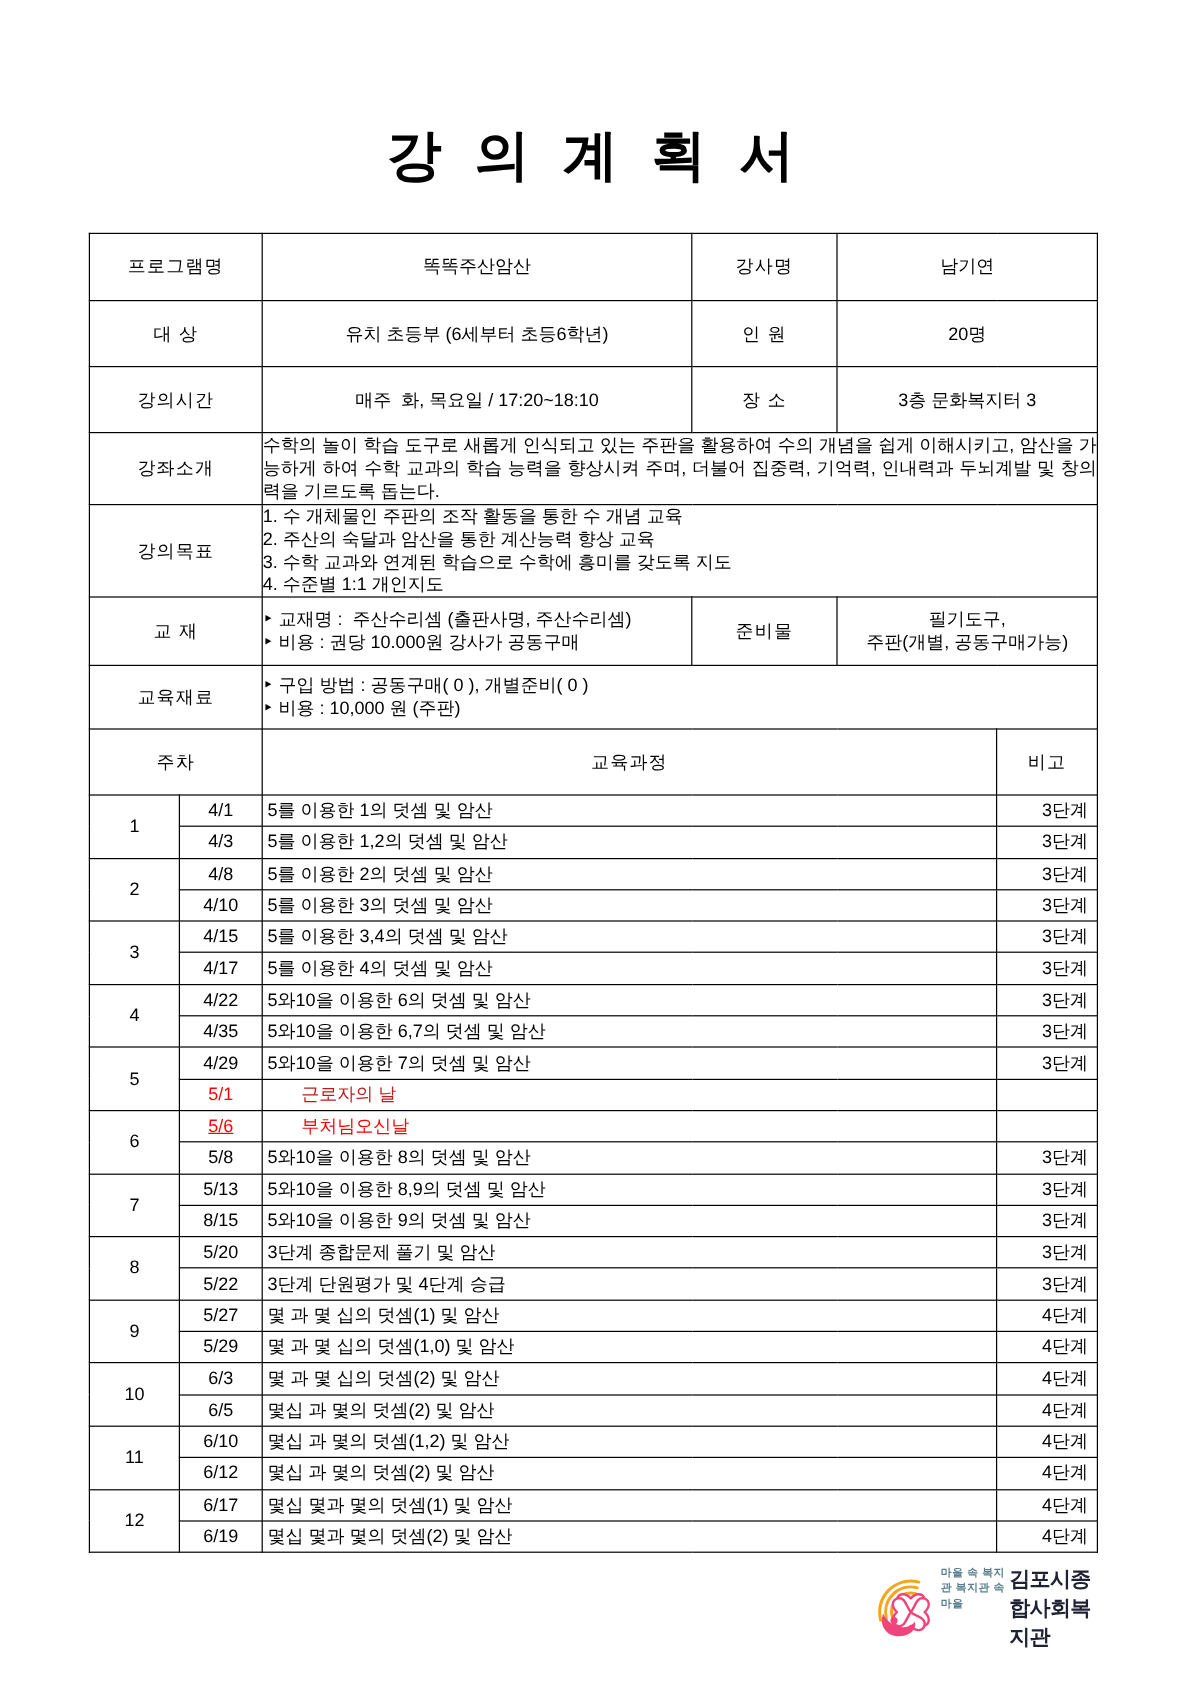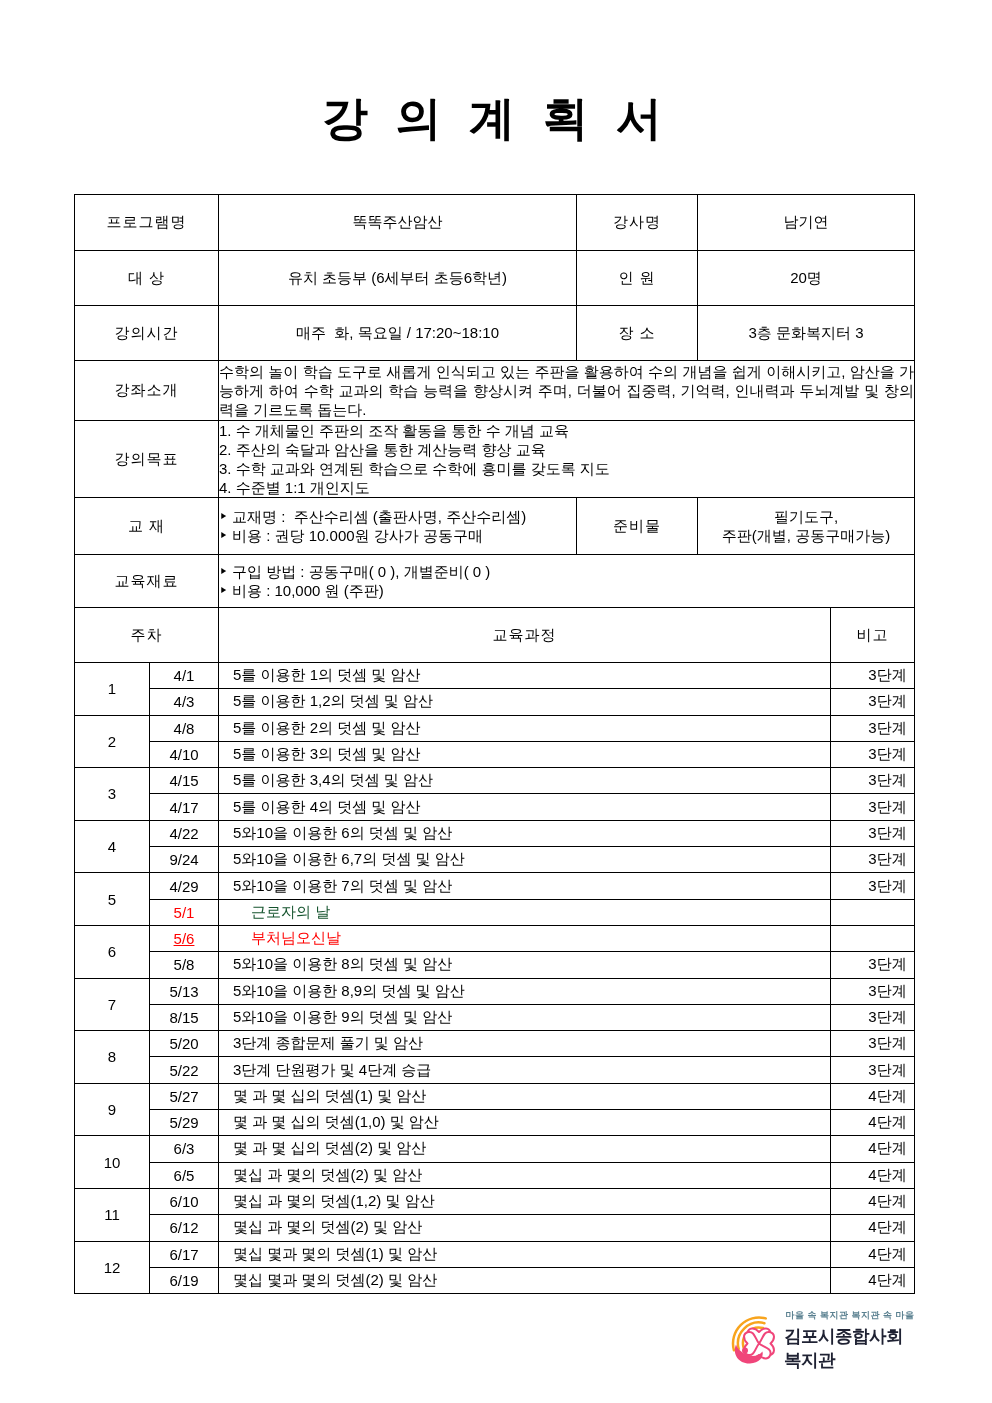"강 의 계 획 서" .doc-title { top: 88px -> 99px }
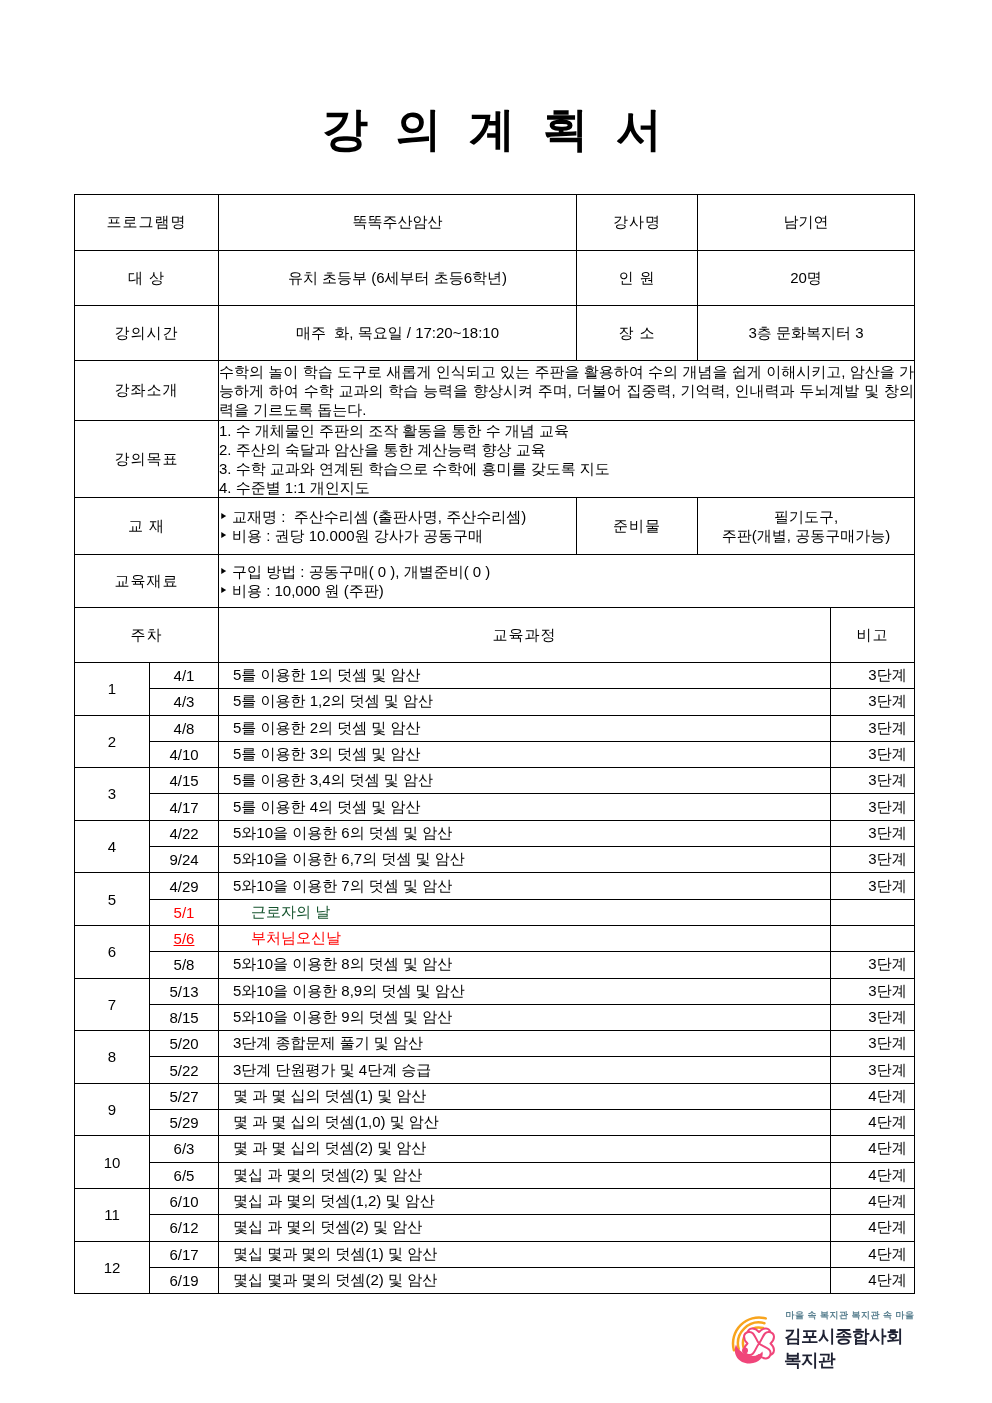"5를 이용한 1의 덧셈 및" #schedule-body td.content-cell { padding-left: 14px -> 4px }
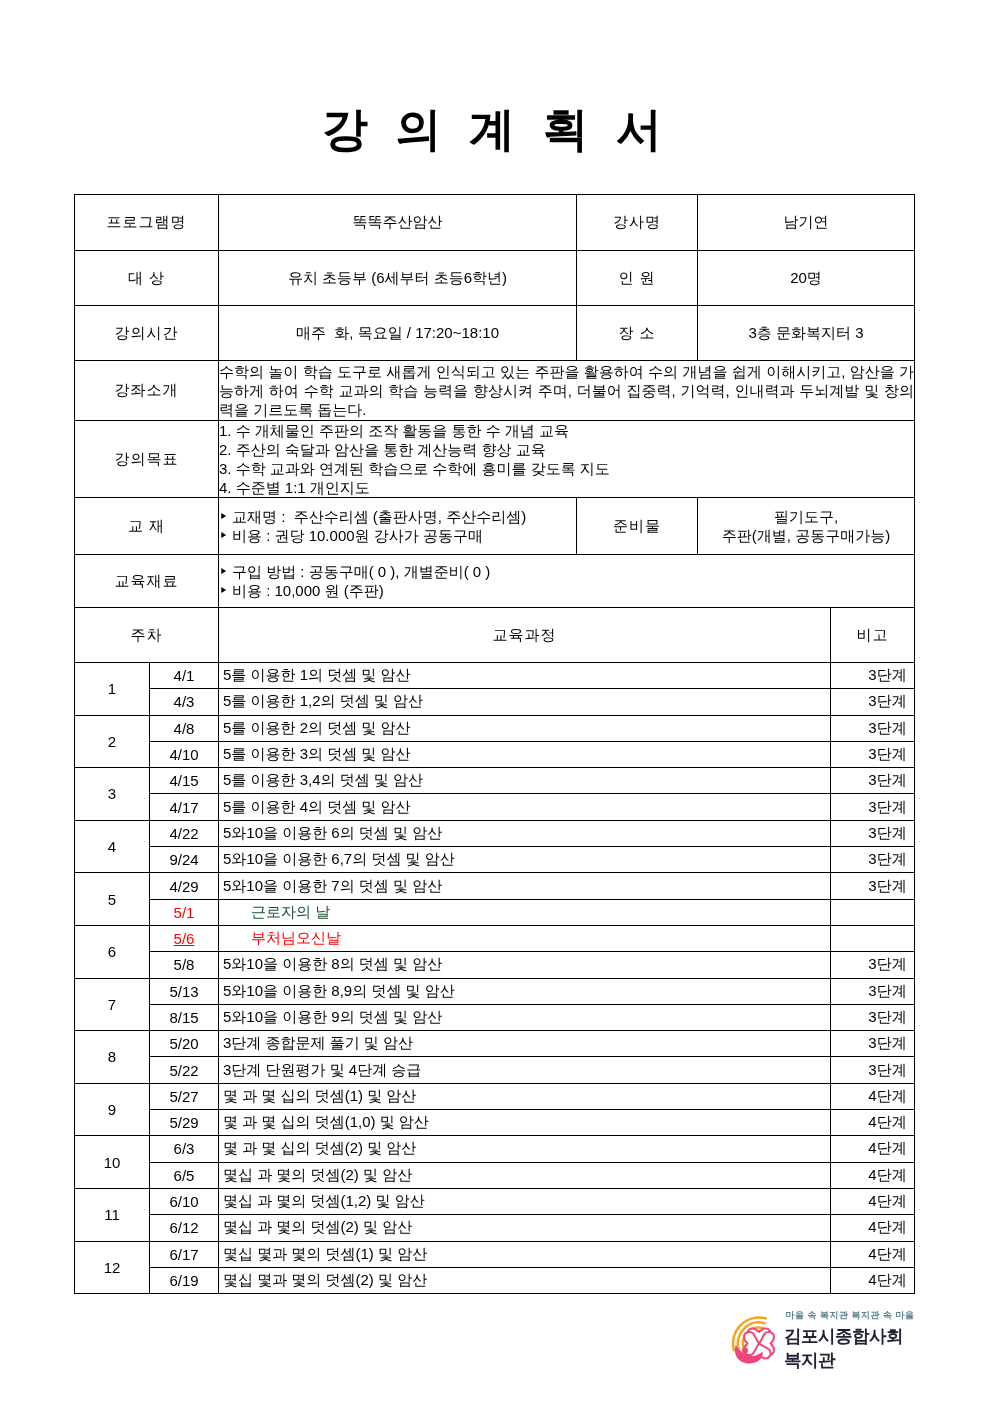"9/24" td.date-cell { text: 9/24 -> 4/35 }
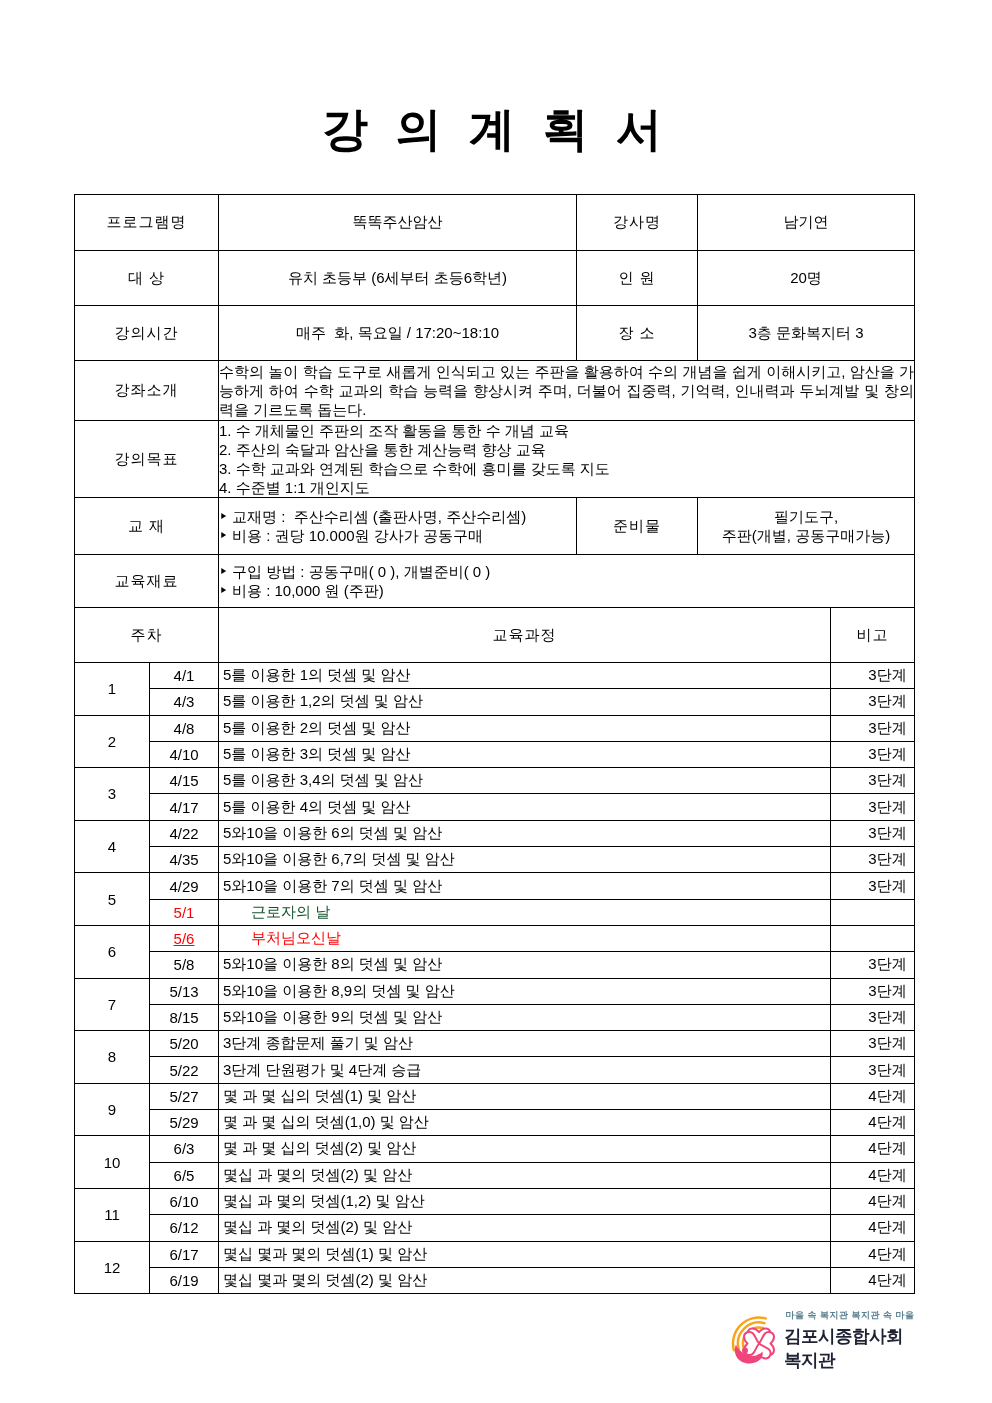"근로자의 날" td.content-cell { color: #14532d -> #b91c1c }
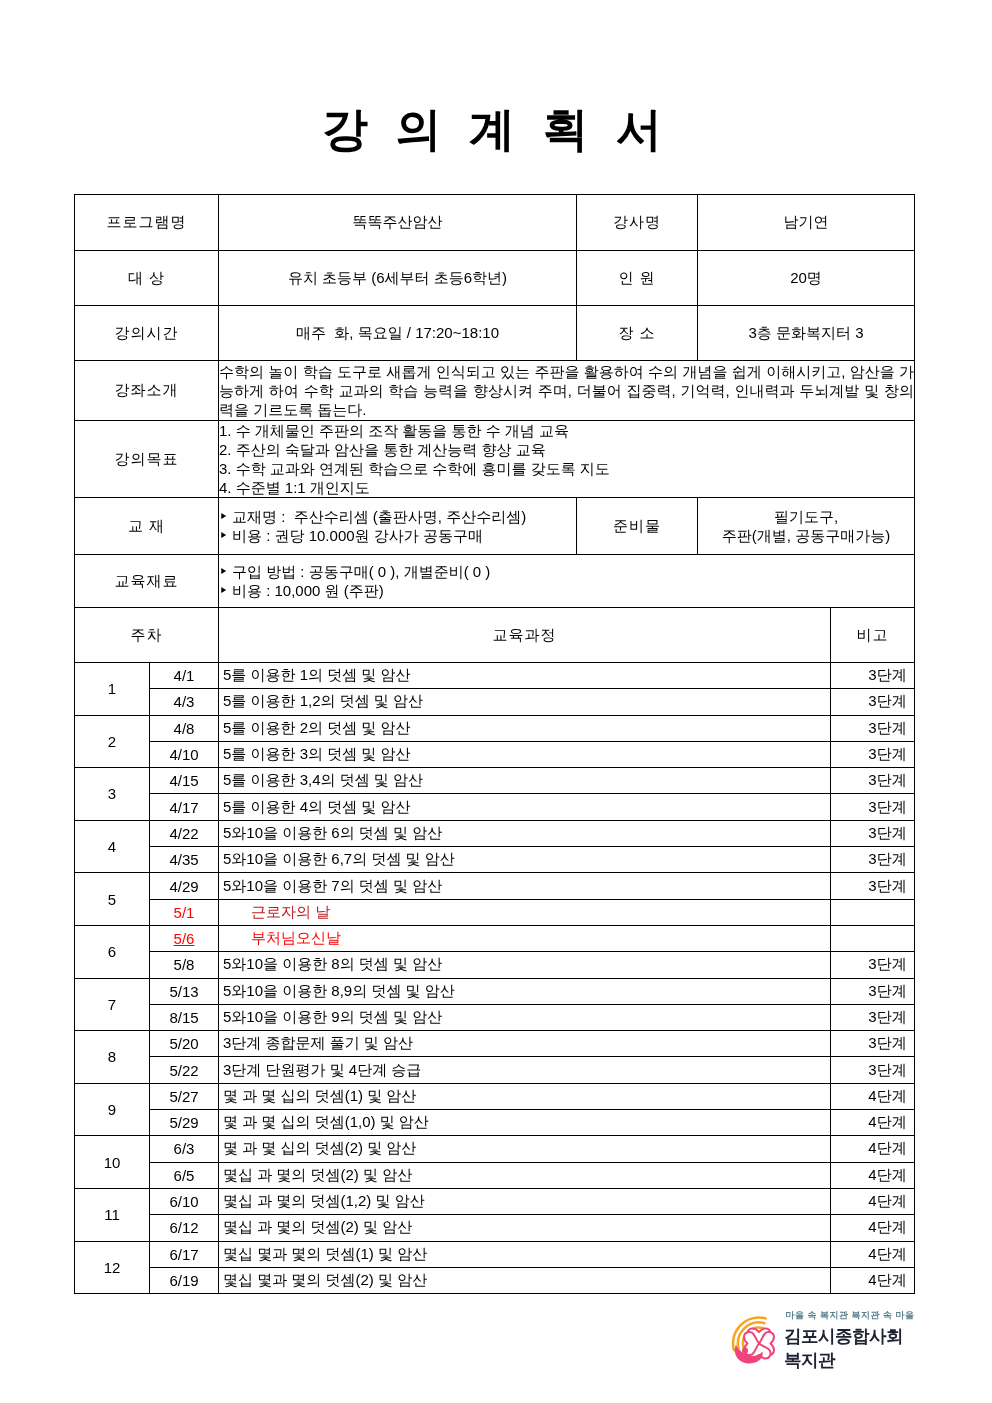"마을 속 복지관 복지관 속" .logo-text { align-items: center -> none; flex-direction: column -> none }
